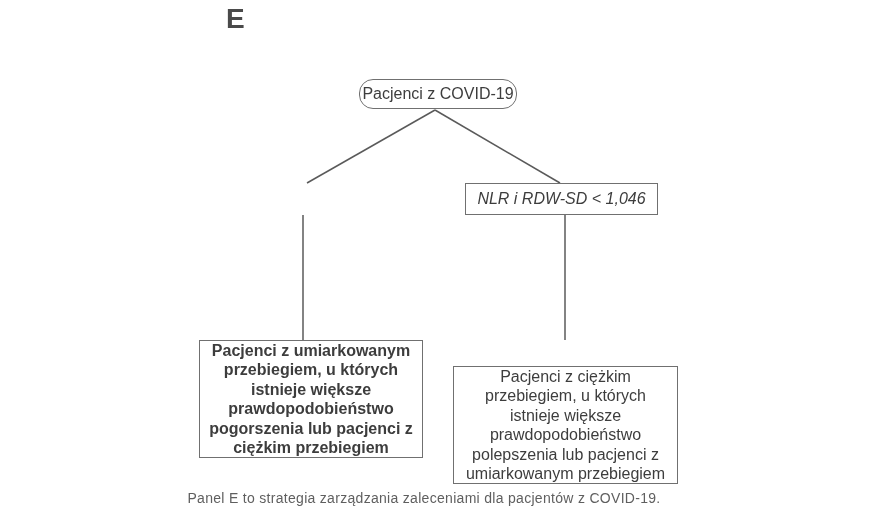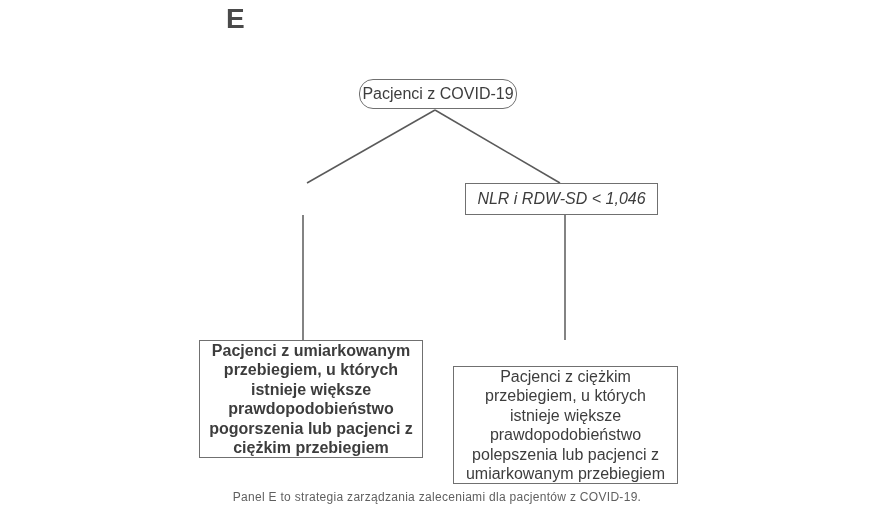"Panel E to strategia zarządzania" .caption { font-size: 12px -> 14px; left: 198px -> 185px }
